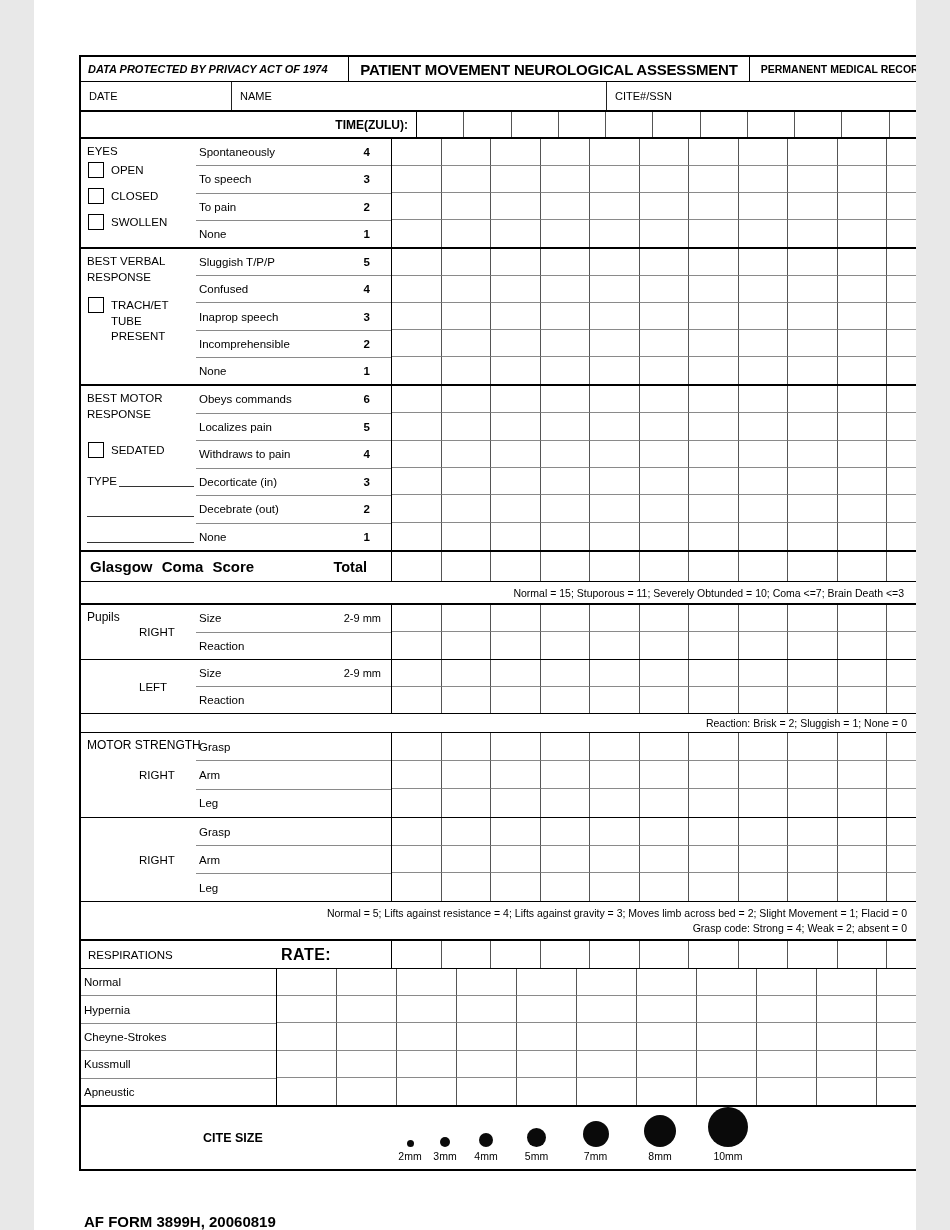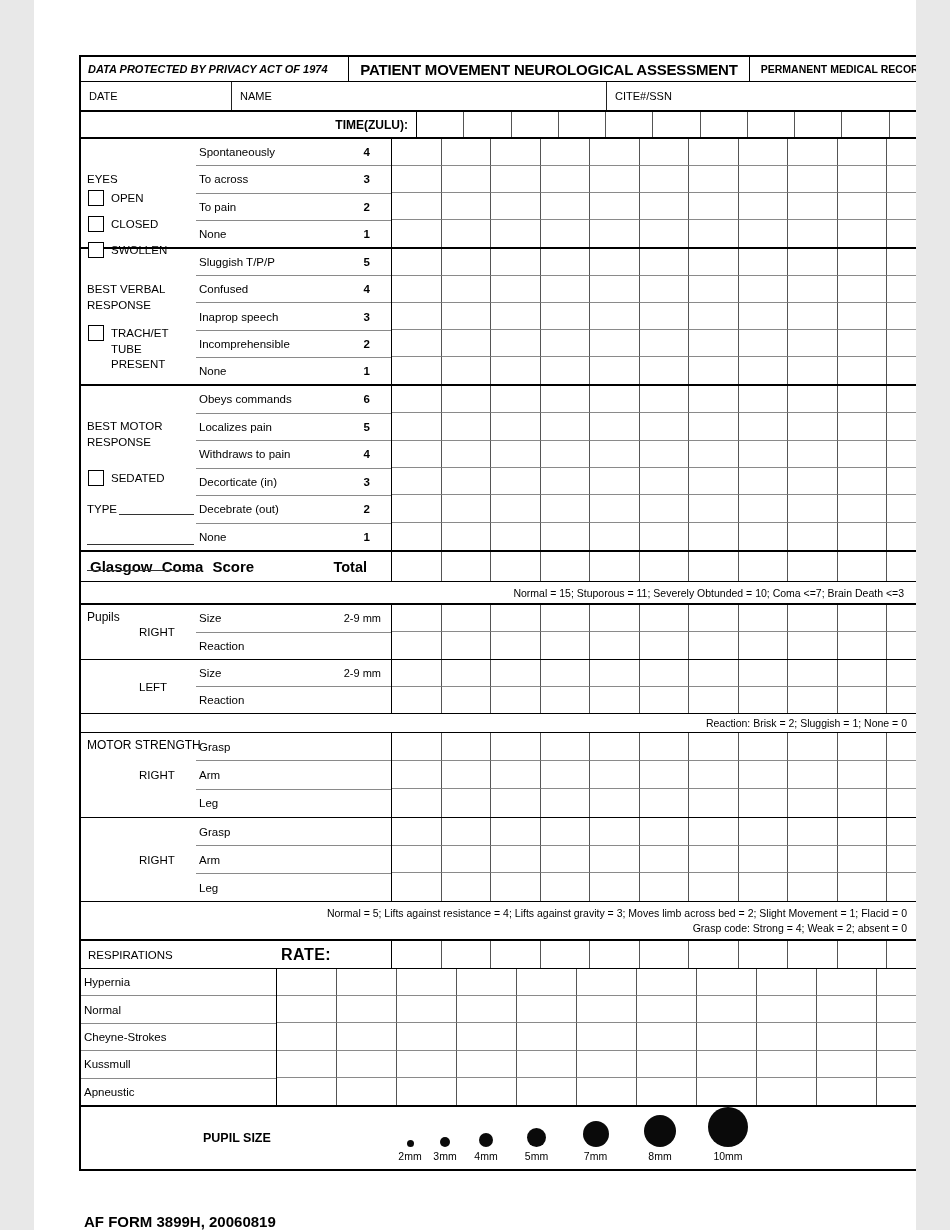"EYES" .sec-label { margin-top: 28px -> none }
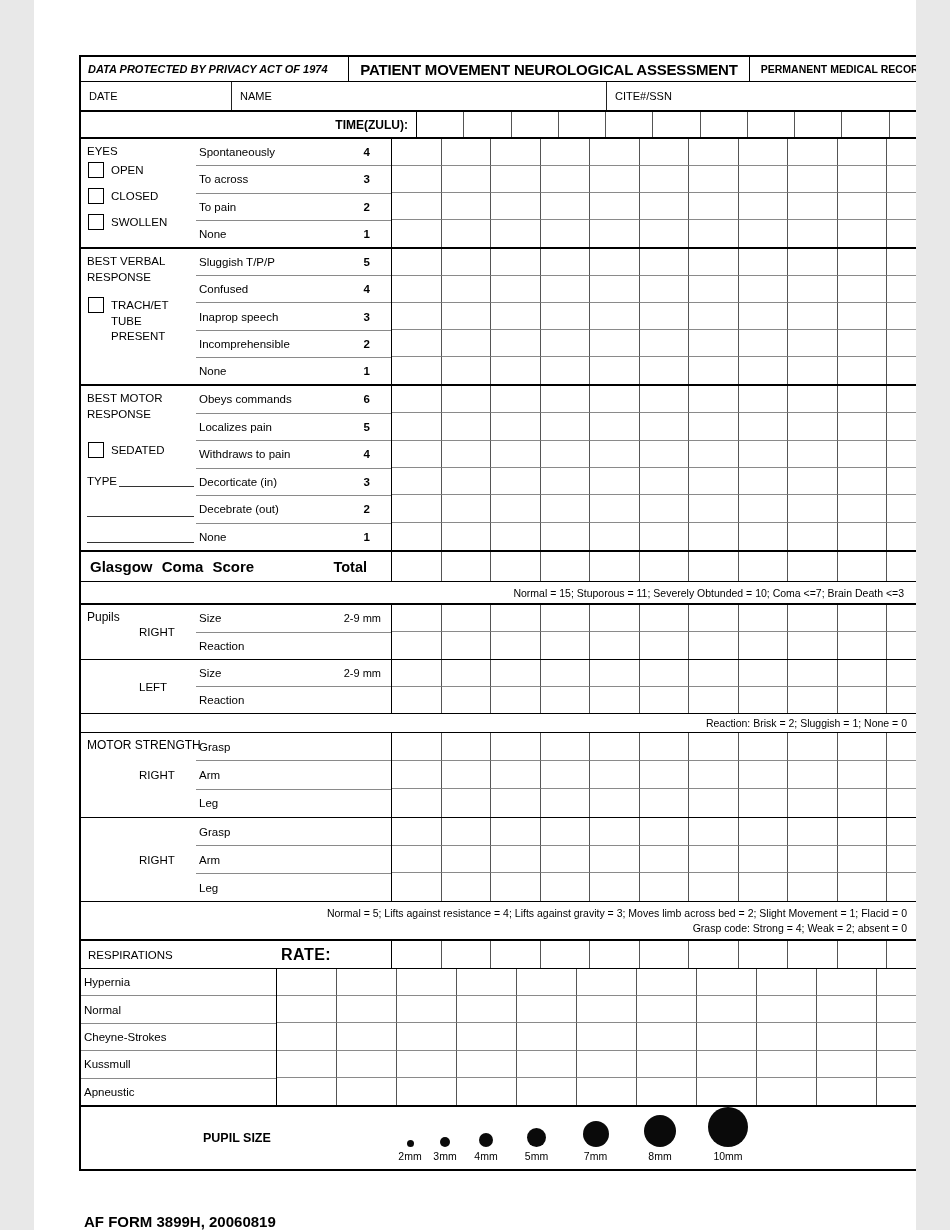"To across" span.itxt { text: across -> speech }
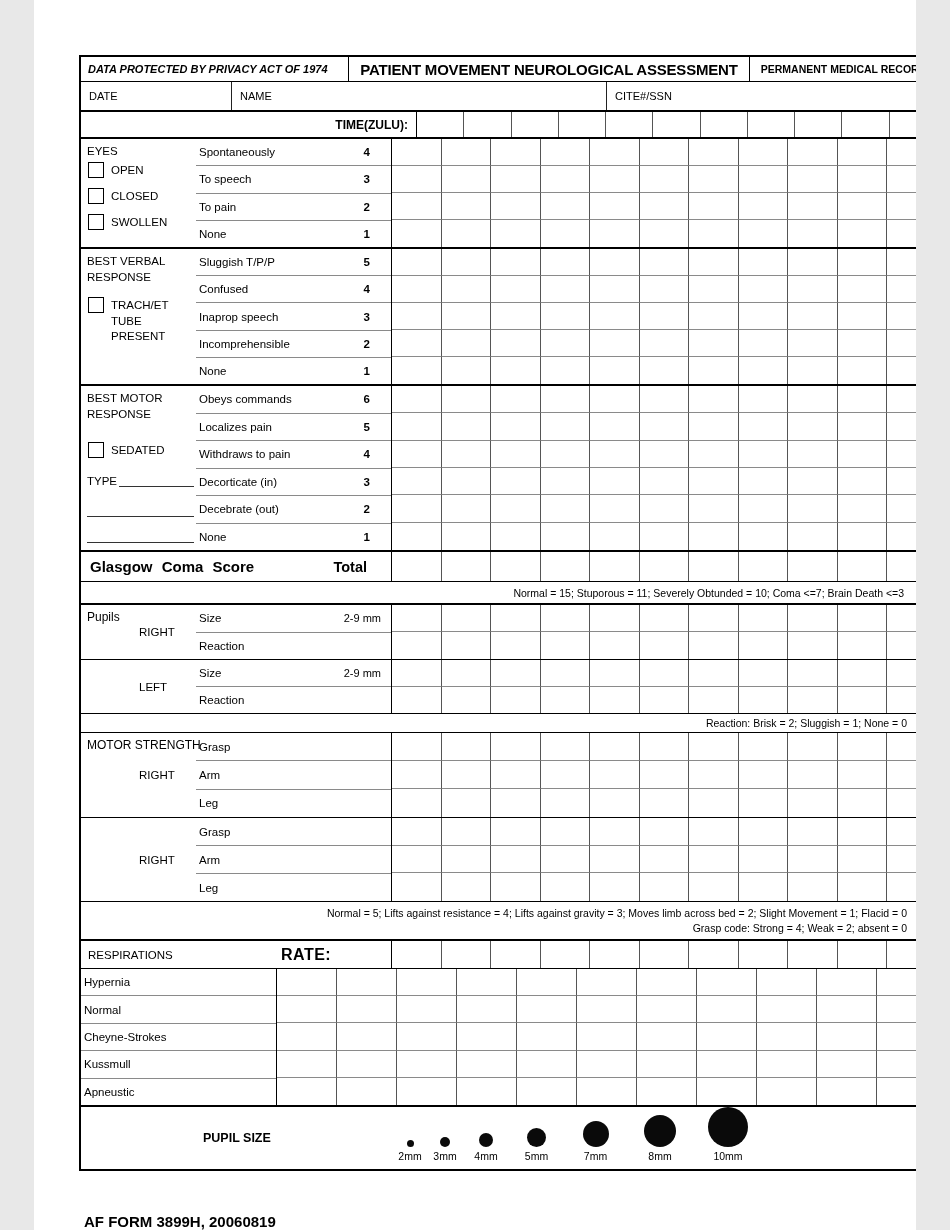"Hypernia" div.irow { order: before "Normal" -> after "Normal" }
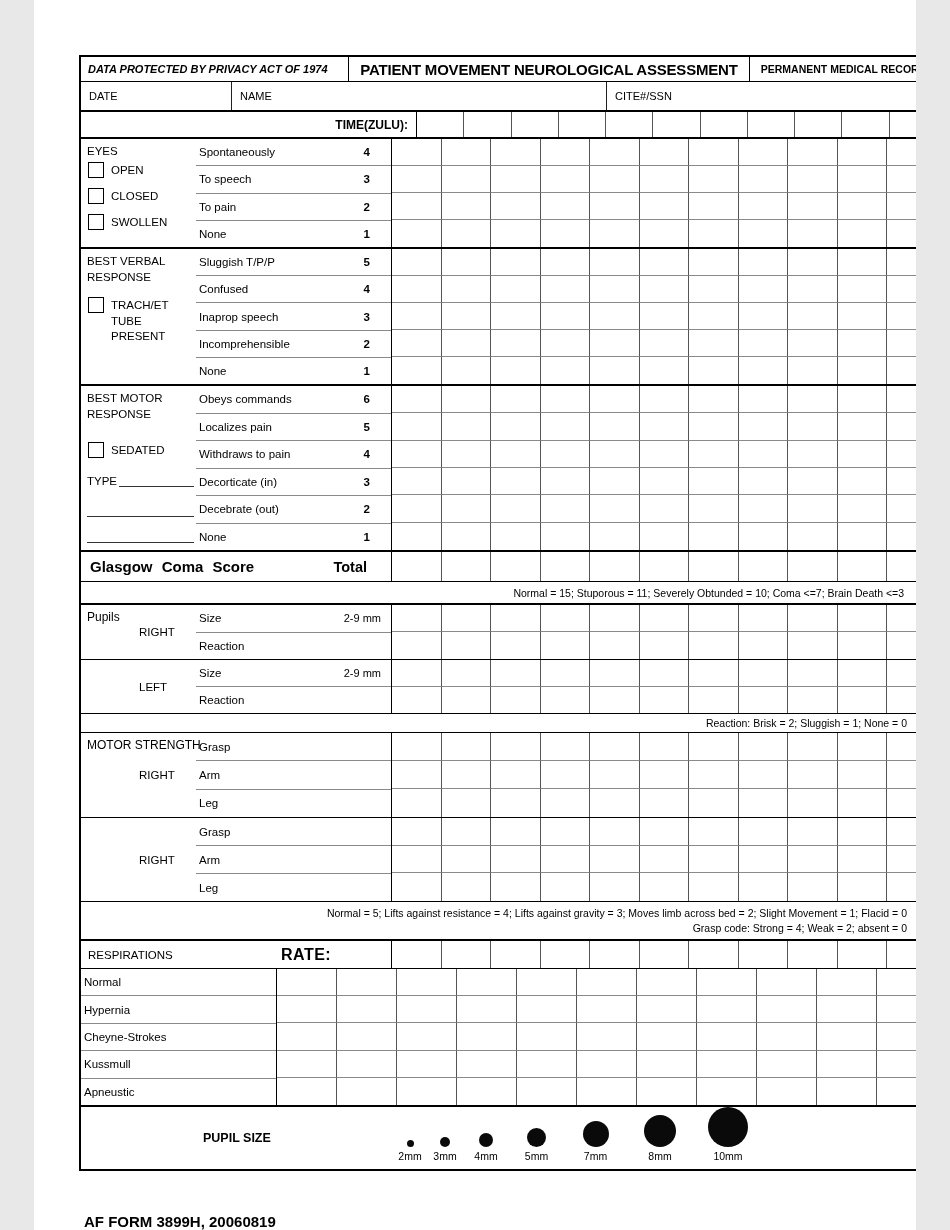"PUPIL SIZE" span.psize-label { text: PUPIL -> CITE }
